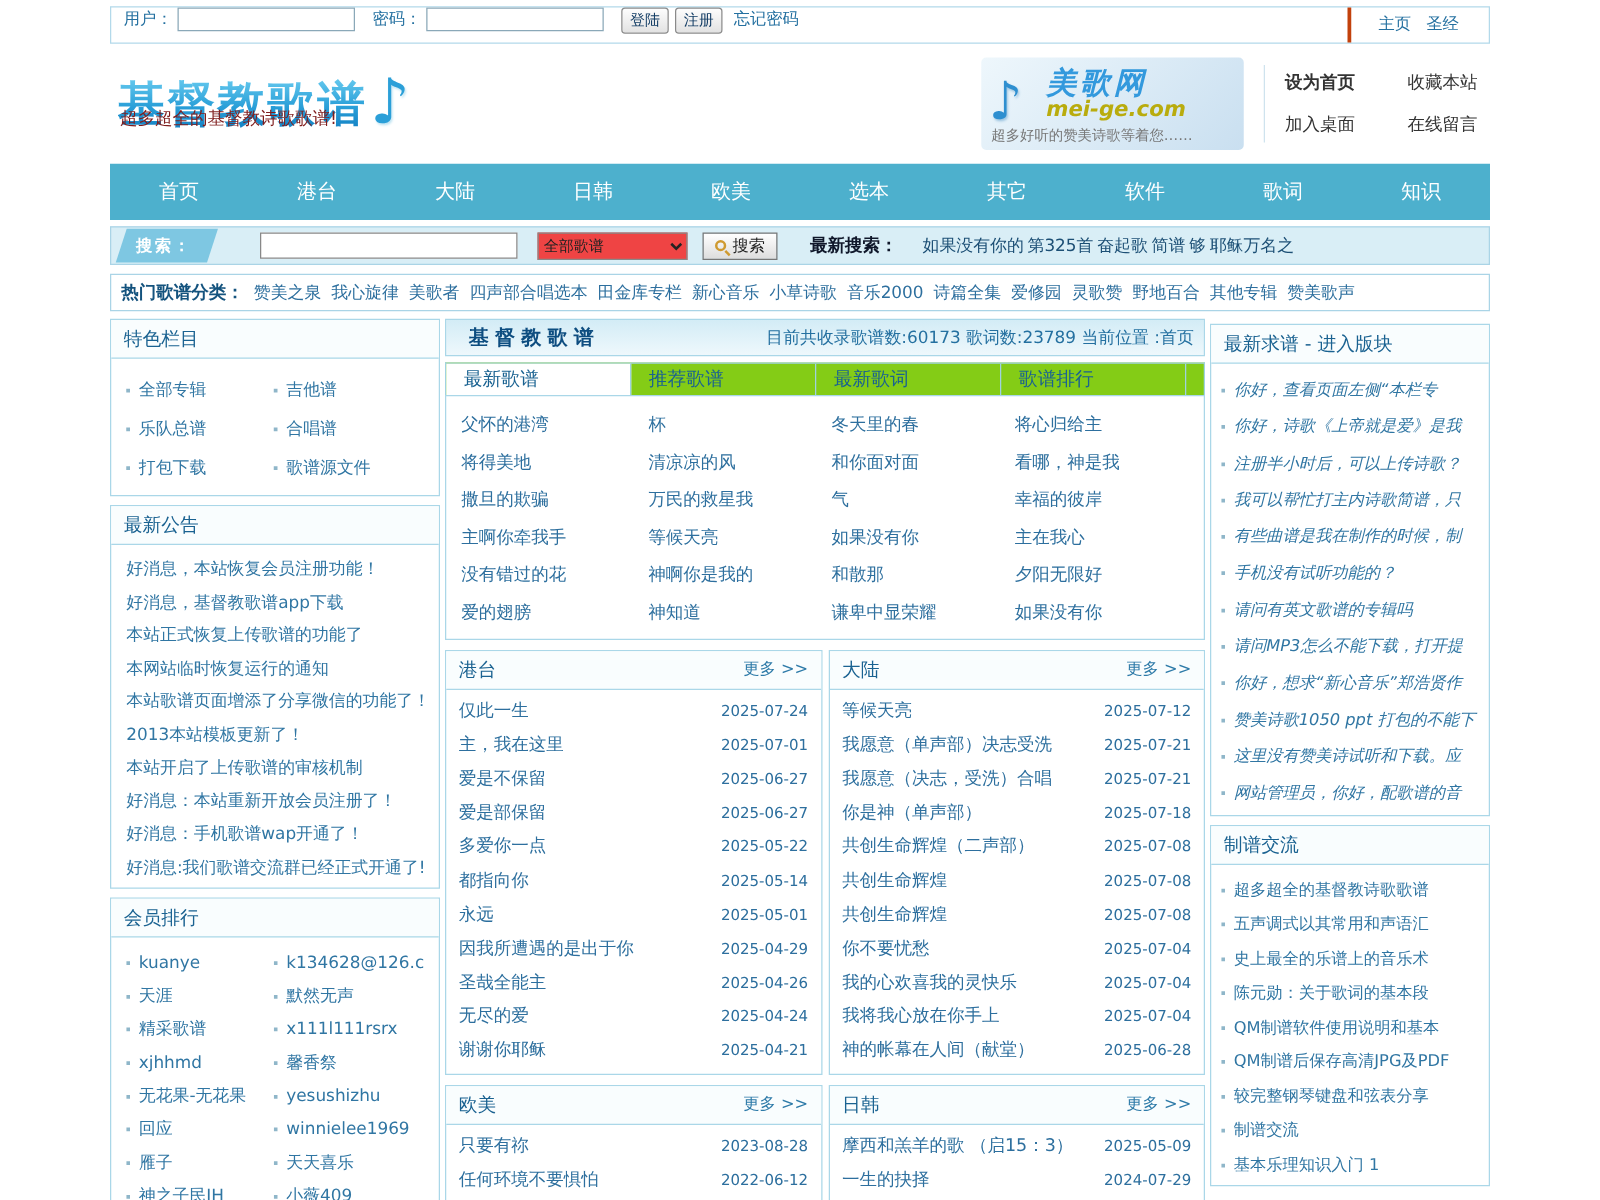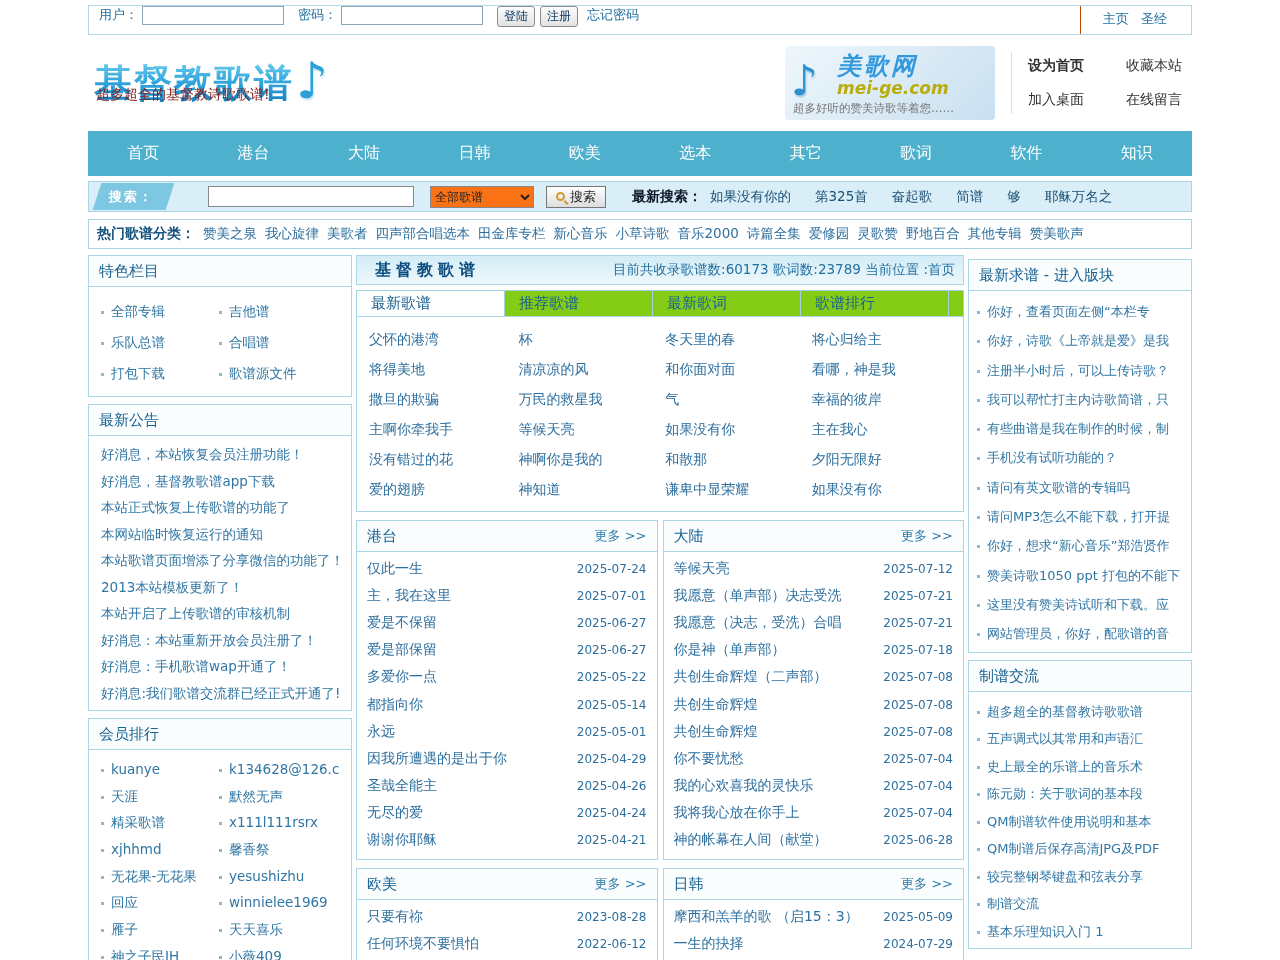"主页 圣经" .tb-right { border-left: 1px solid #c2410c -> 3px solid #c2410c }
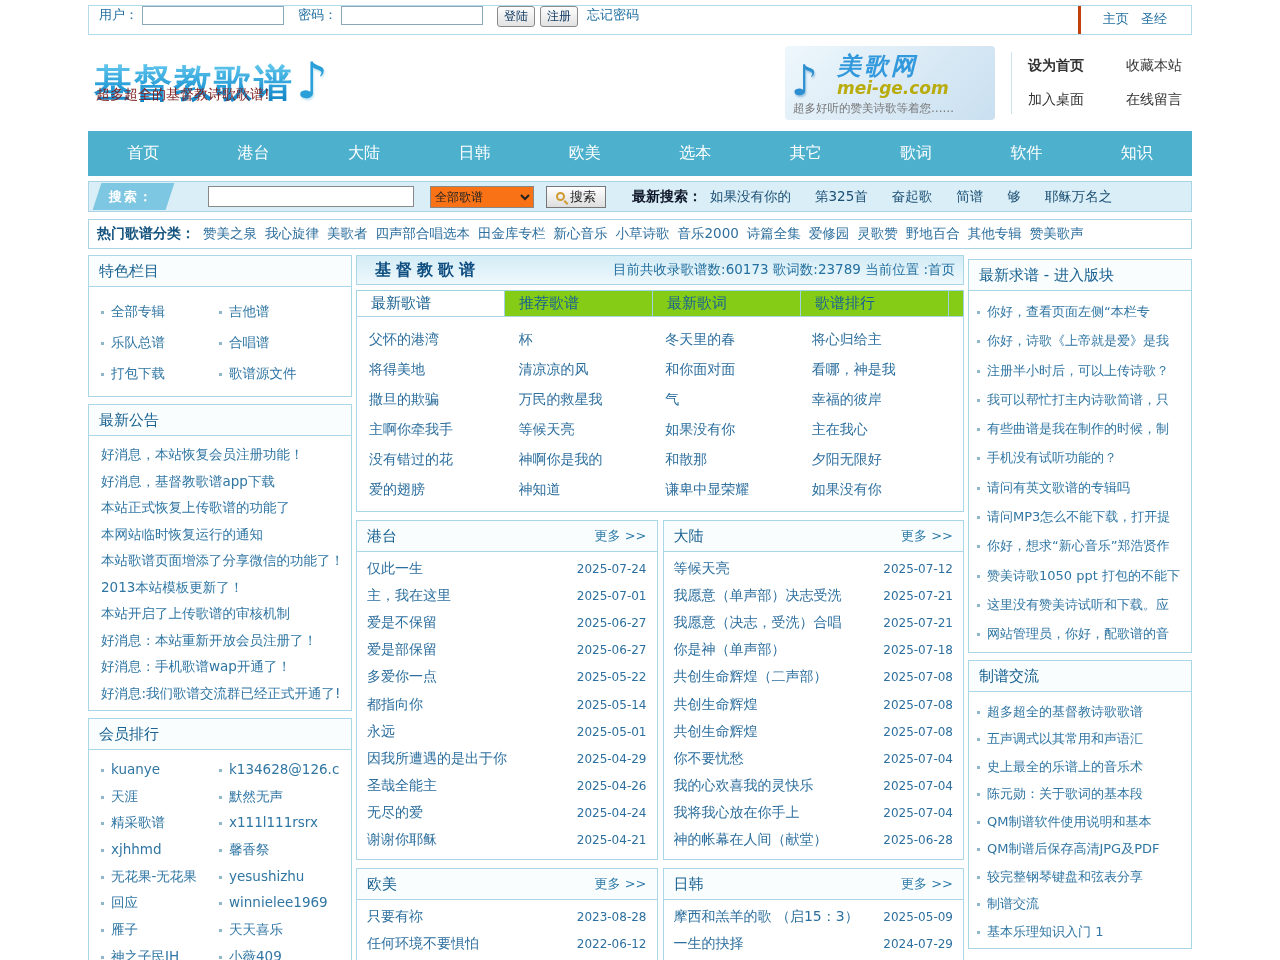"歌词" a { order: before "软件" -> after "软件" }
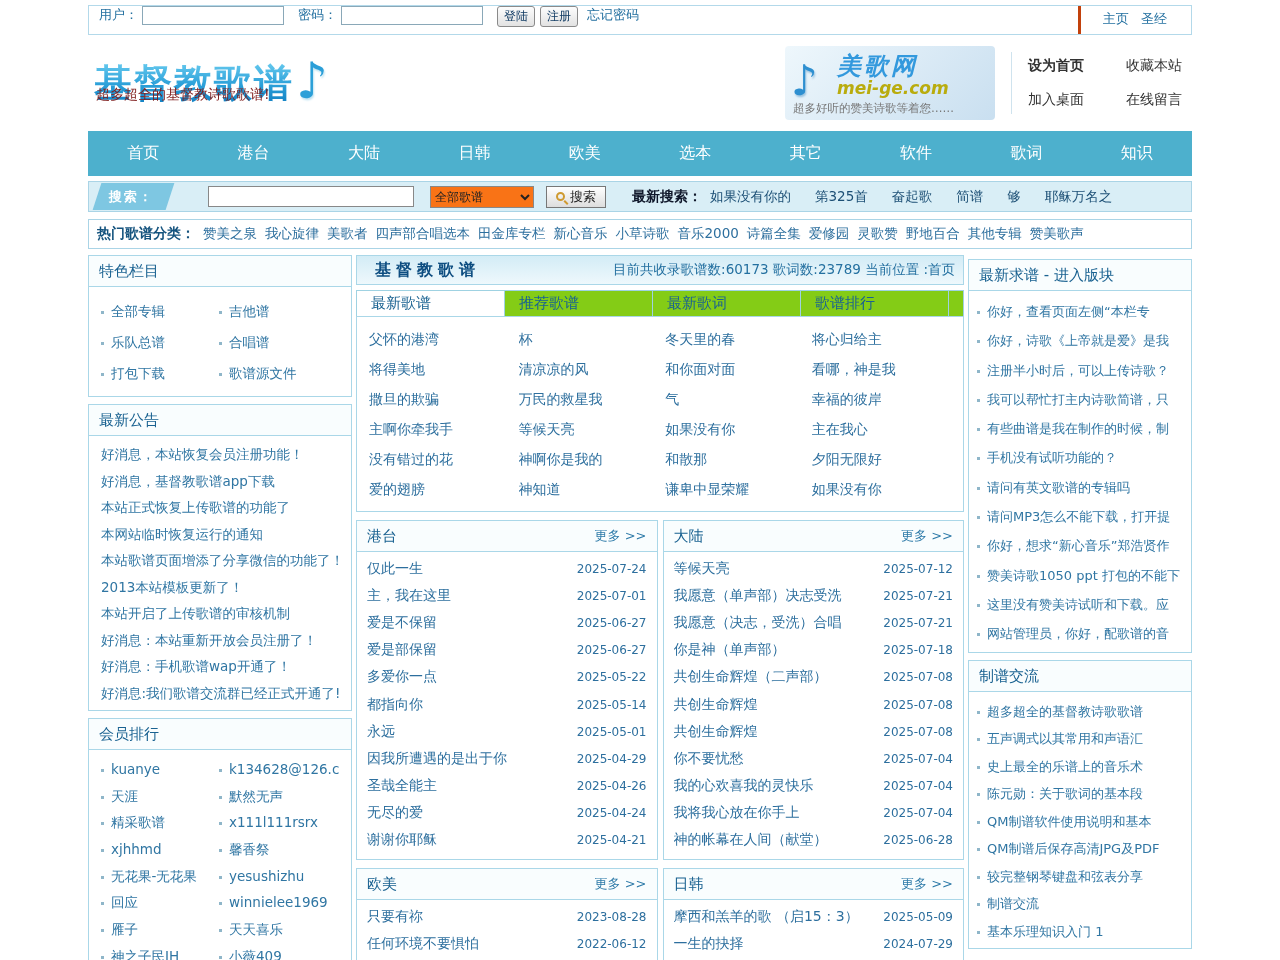"全部歌谱" .s-select { background: #f97316 -> #ef4444; width: 104px -> 120px }
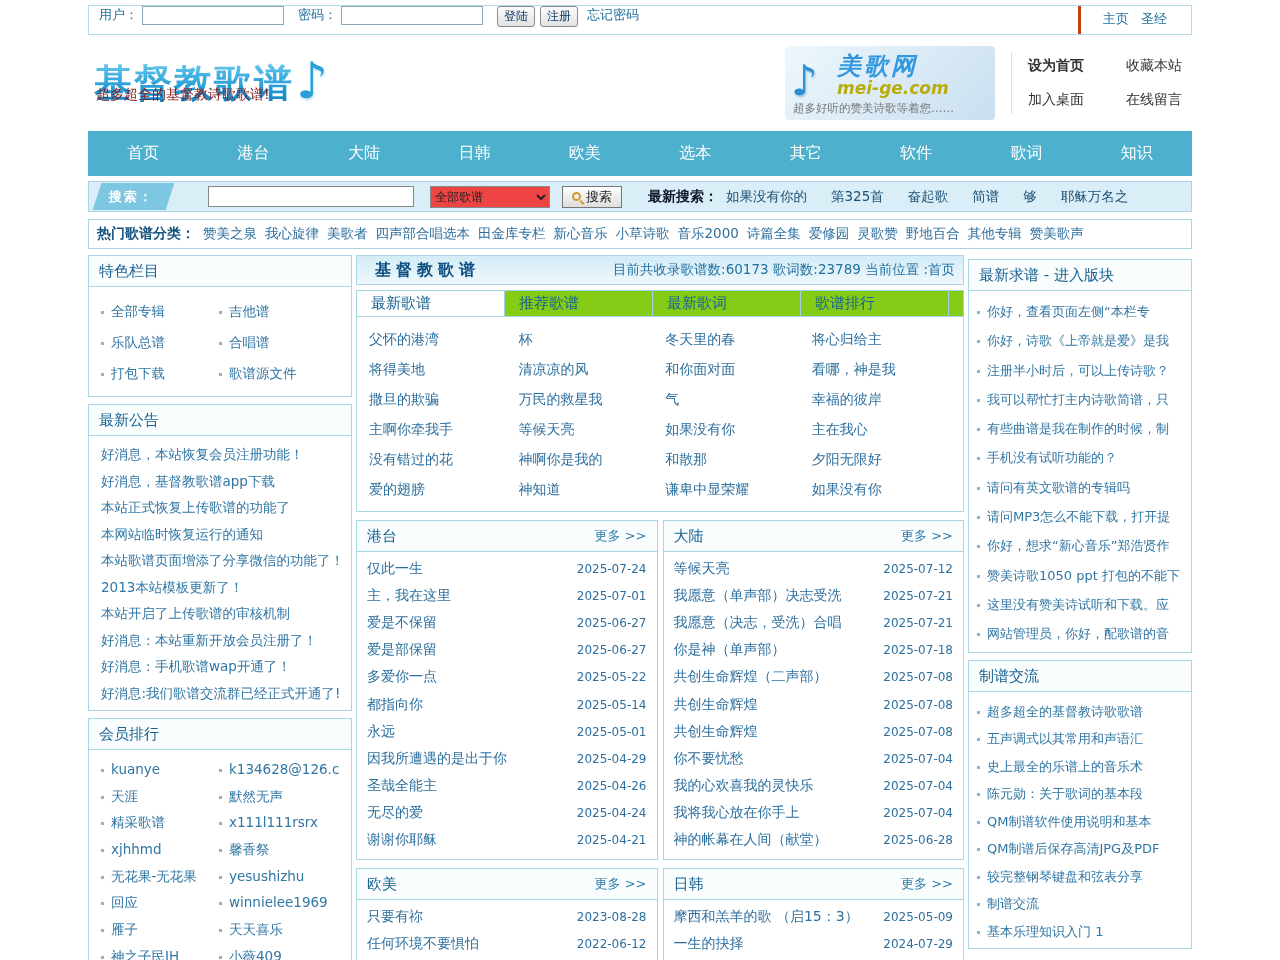"如果没有你的" .s-latest { gap: 24px -> 3px; margin-left: 8px -> 20px }
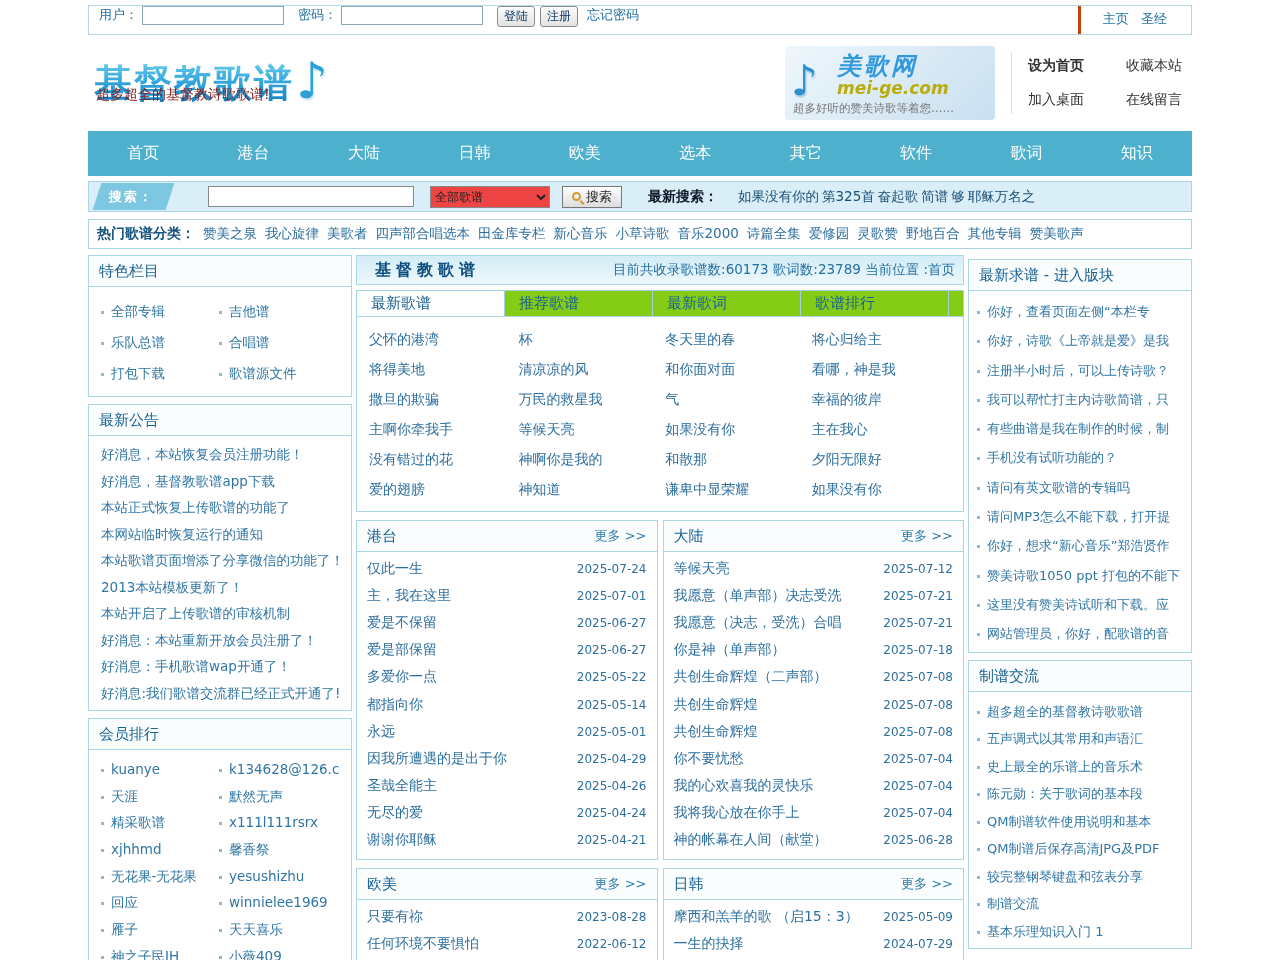"你好，查看页面左侧“本栏专" .req-body .itm { font-style: none -> italic }
